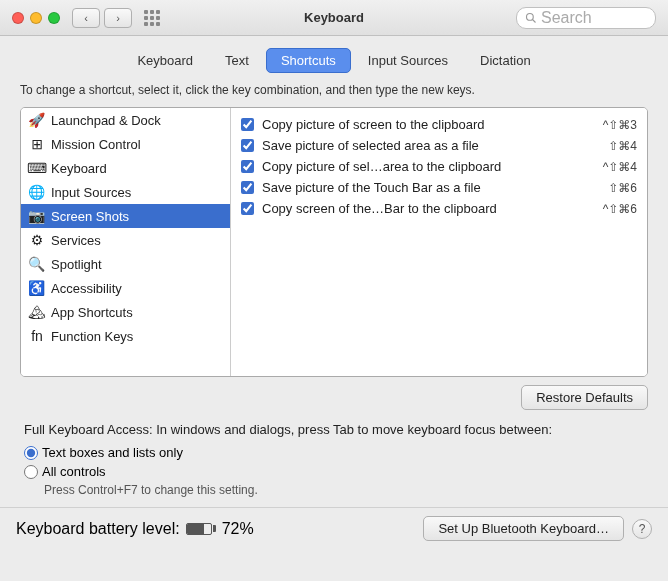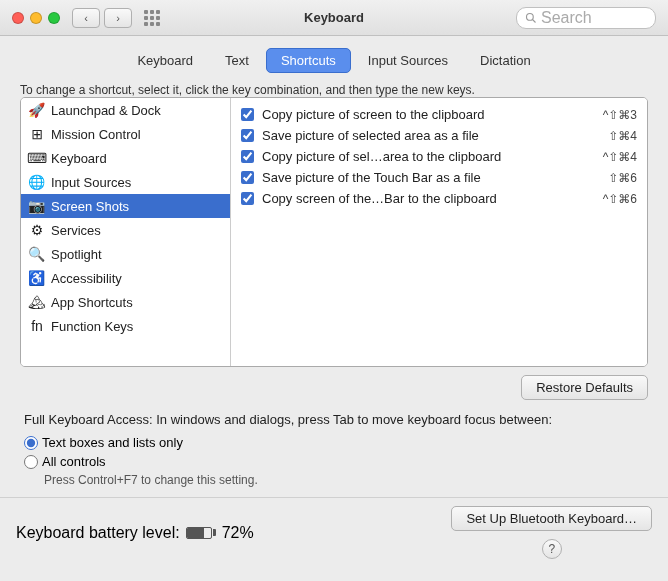"To change a shortcut, select" .instruction-text { margin-bottom: none -> 10px }
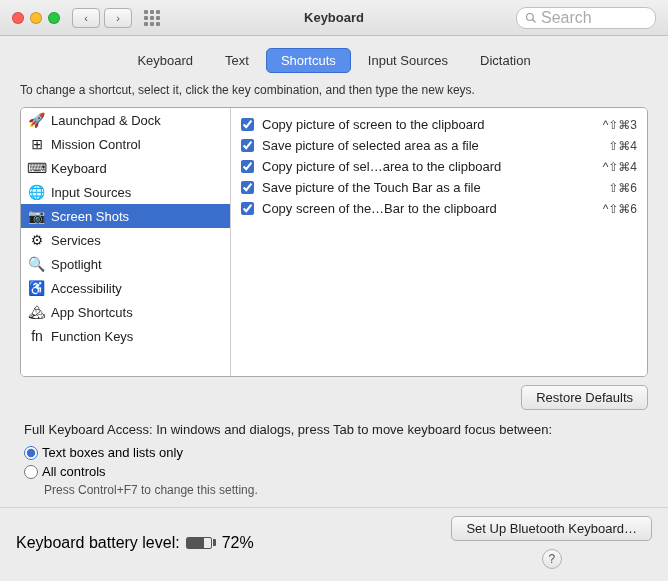"Set Up Bluetooth Keyboard…" .footer-right { flex-direction: column -> none }
